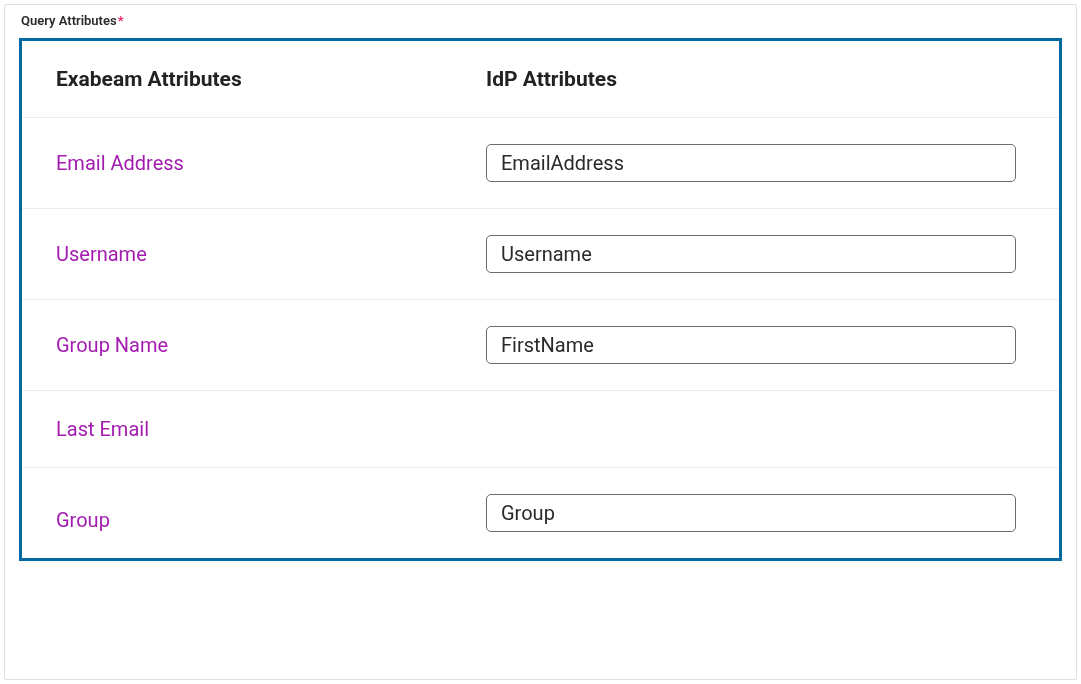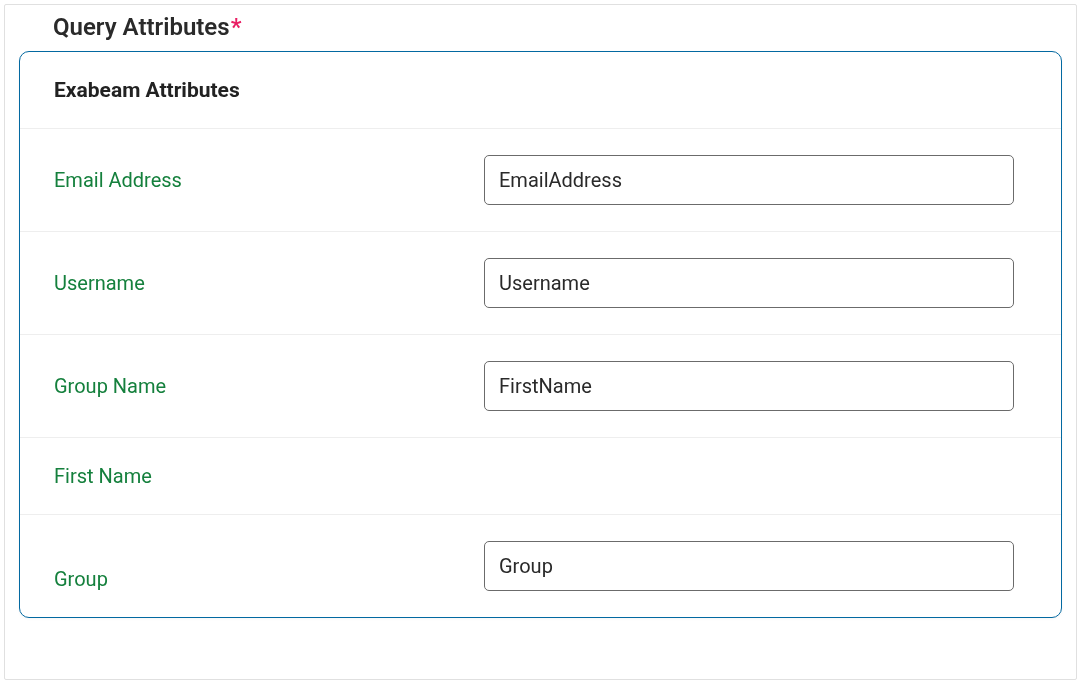"Query Attributes*" .section-title { font-size: 24px -> 13px; margin-left: 32px -> none }
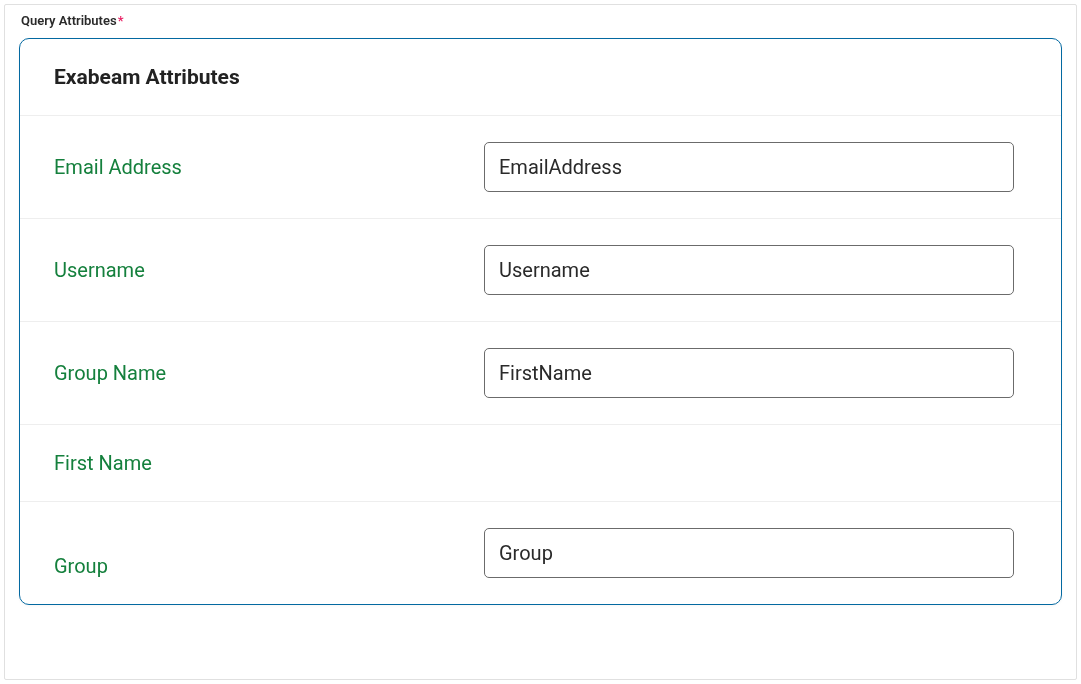"Exabeam Attributes" .attr-table { border: 1px solid #0369a1 -> 3px solid #0369a1; border-radius: 10px -> 0 }
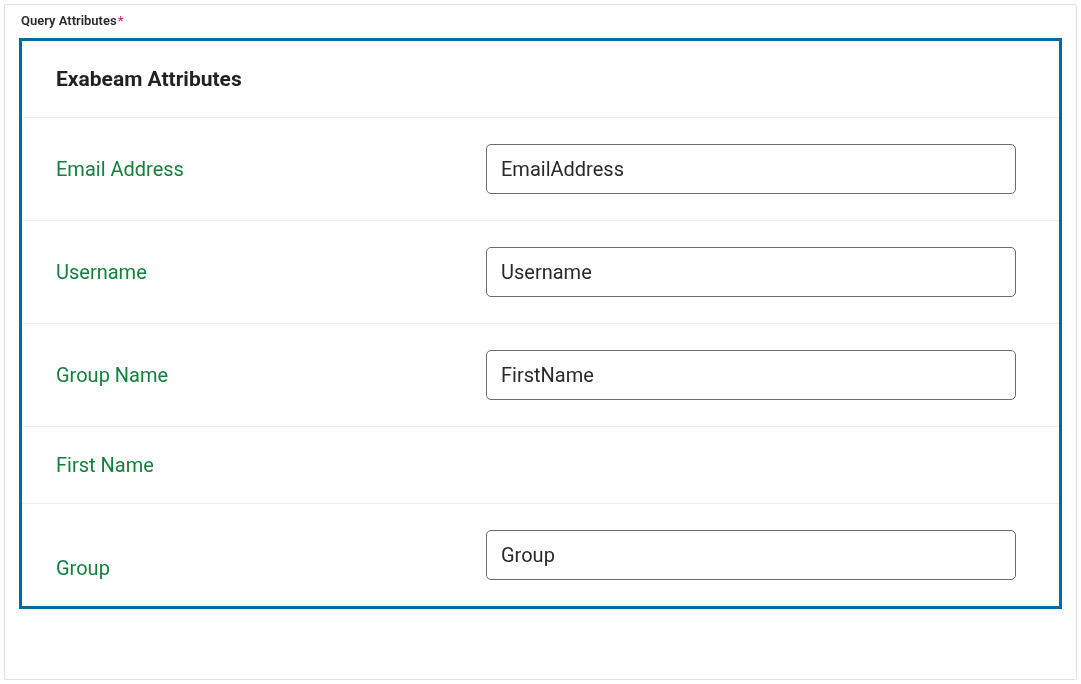"IdP Attributes" div.col-right { html: none -> <div>IdP Attributes</div> }
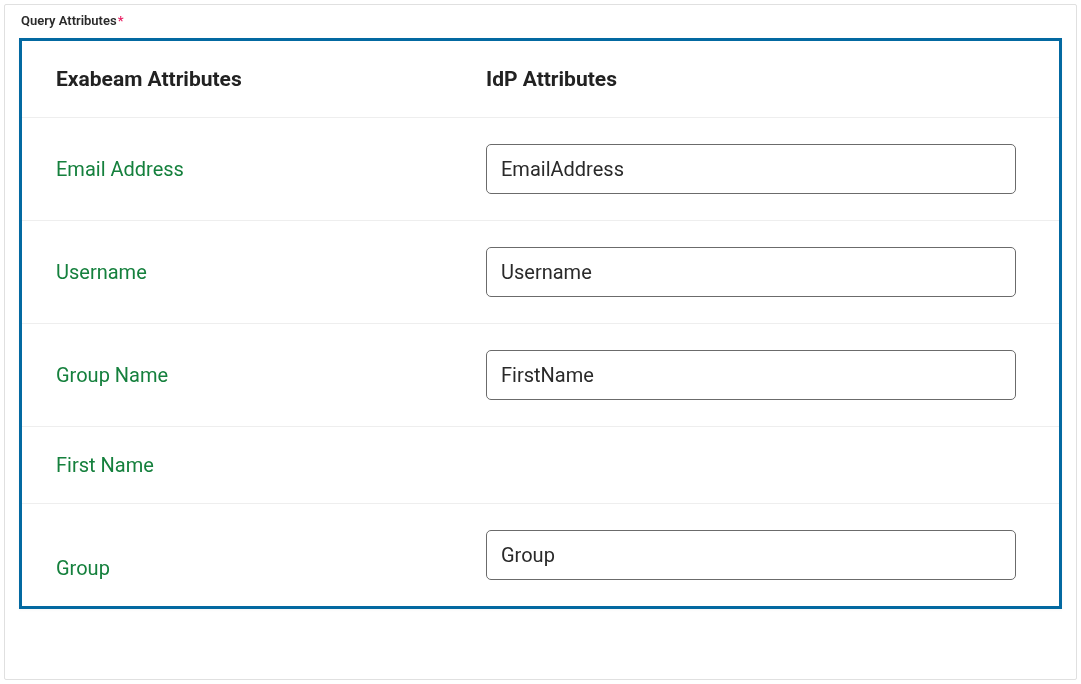"Email Address" .col-left { color: #15803d -> #a21caf }
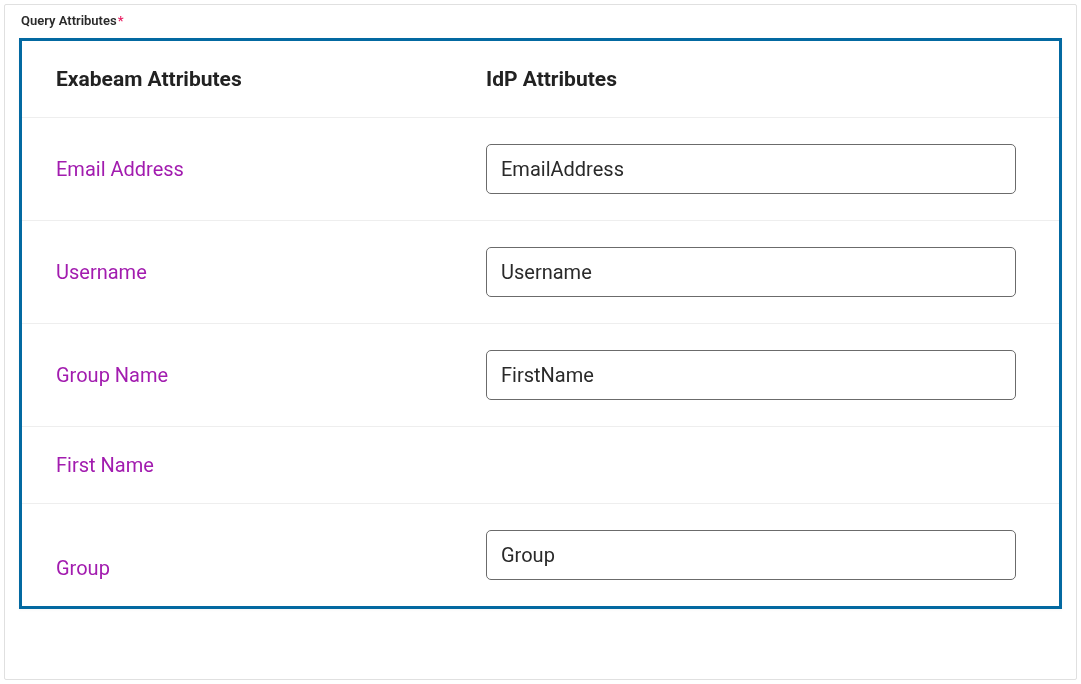"EmailAddress" .idp-input { height: 50px -> 38px }
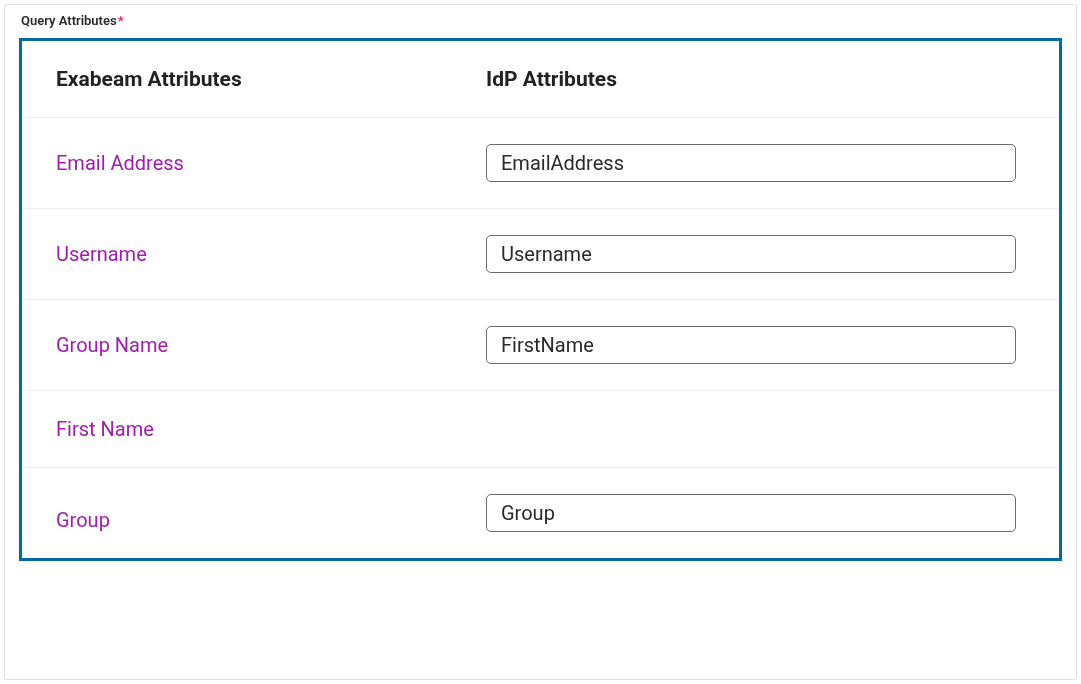"First Name" div.col-left { text: First Name -> Last Email }
